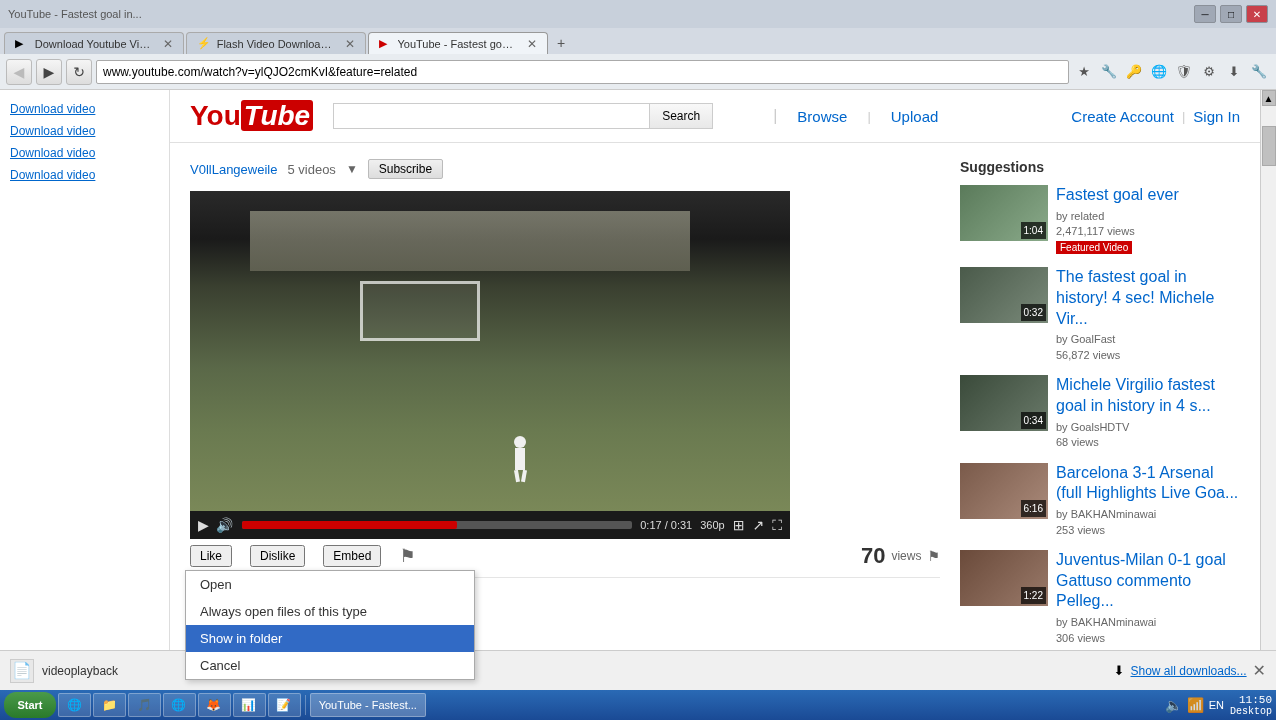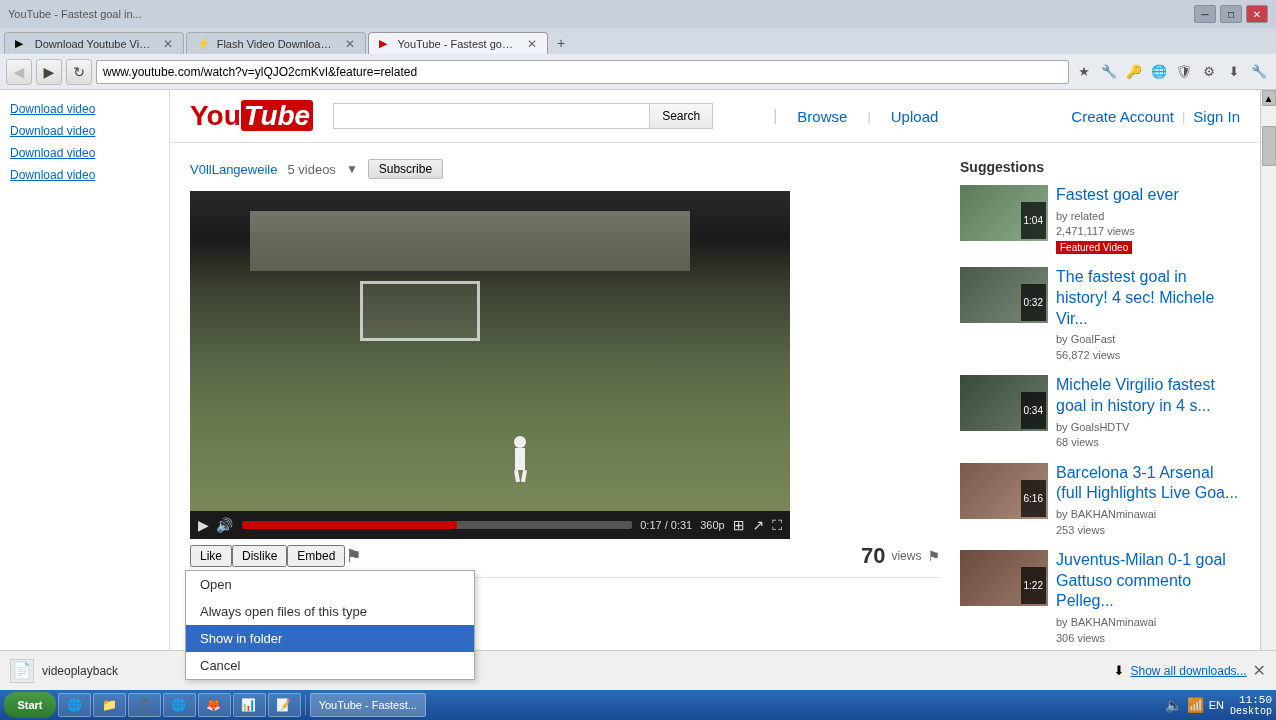"1:04" .suggestion-thumb-overlay { padding: 13px 3px -> 3px 3px }
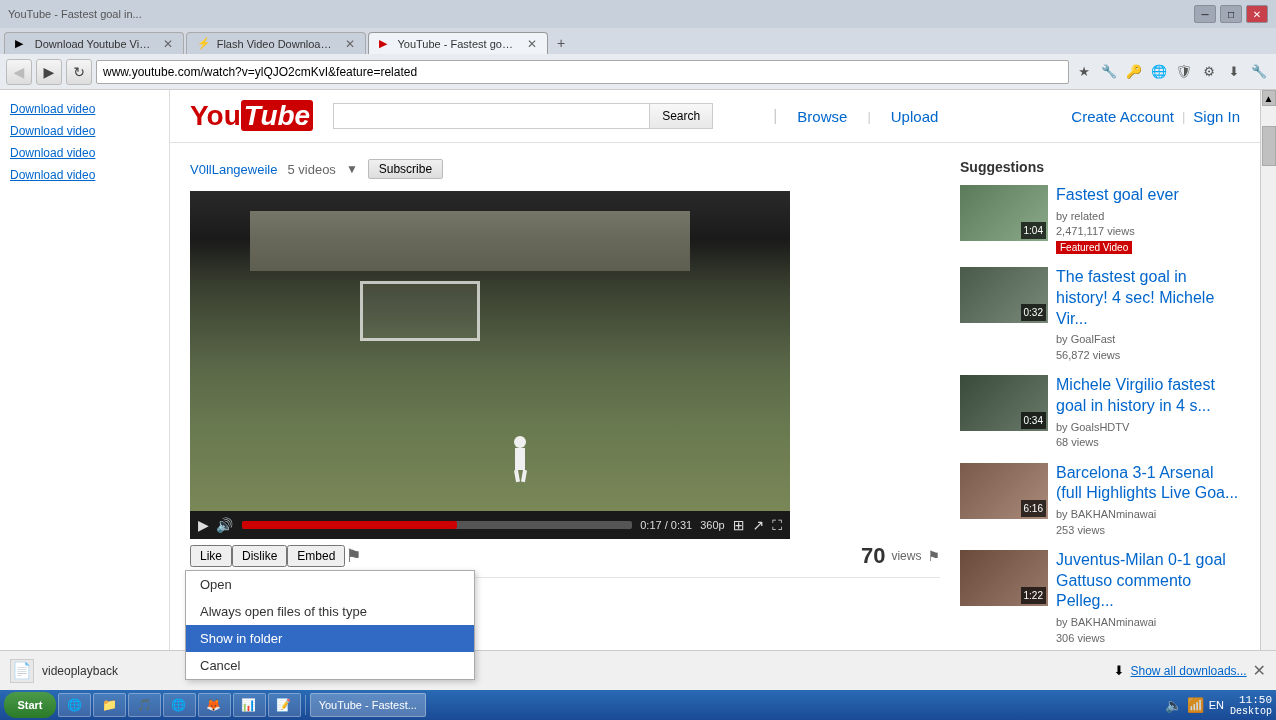"70" div { gap: 0 -> 18px }
